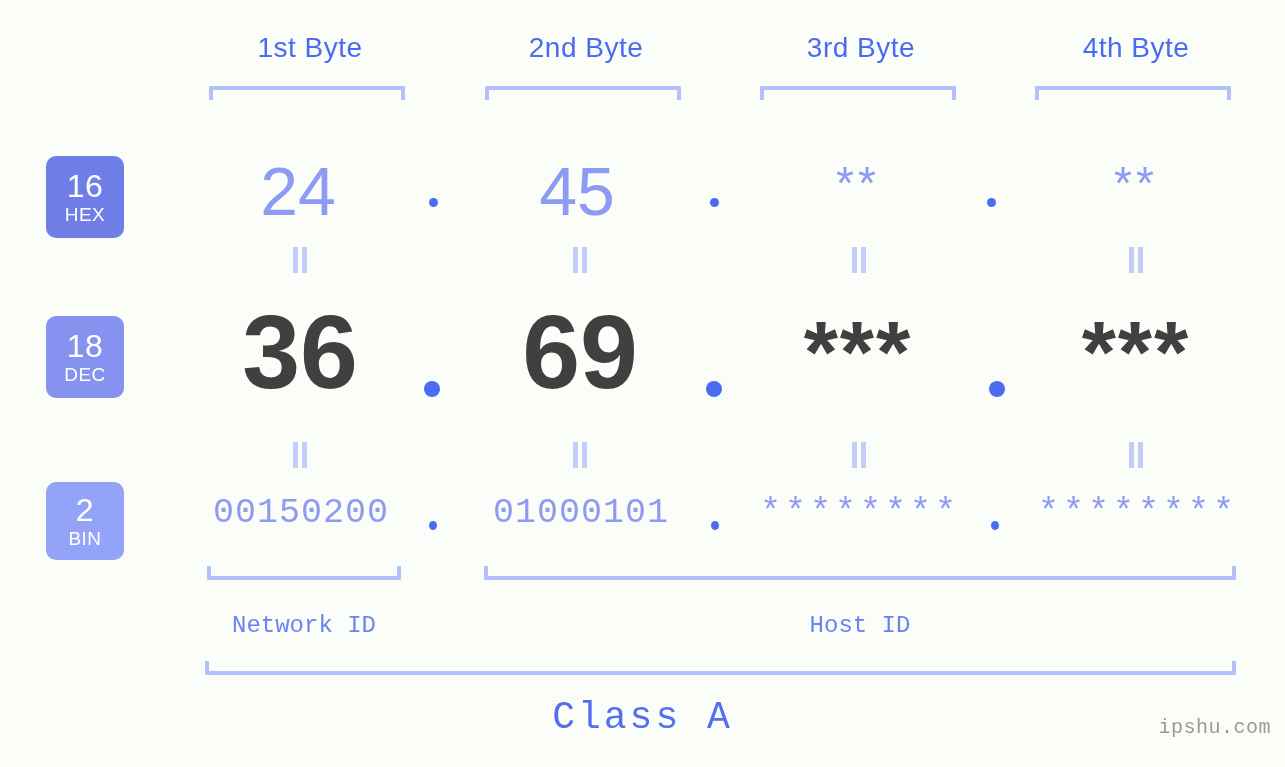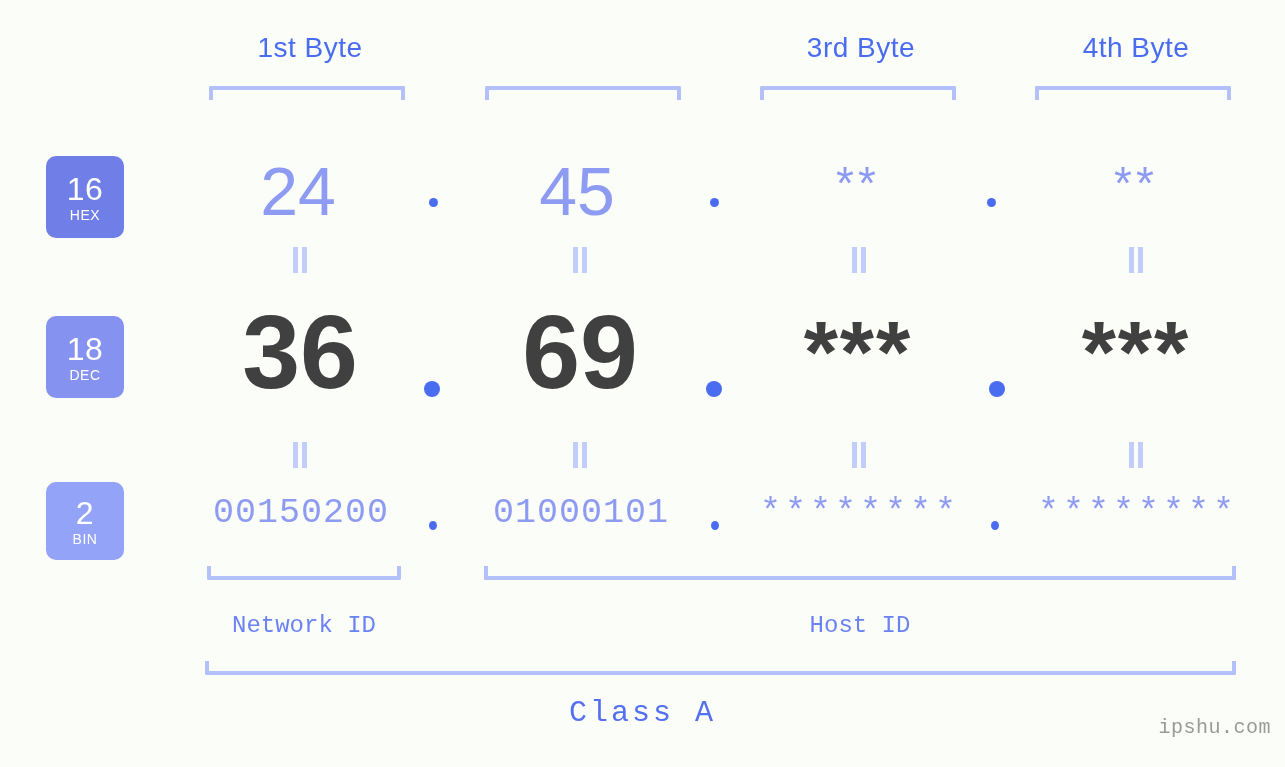"2nd Byte" div.byte-label { html: none -> <div>2nd Byte</div> }
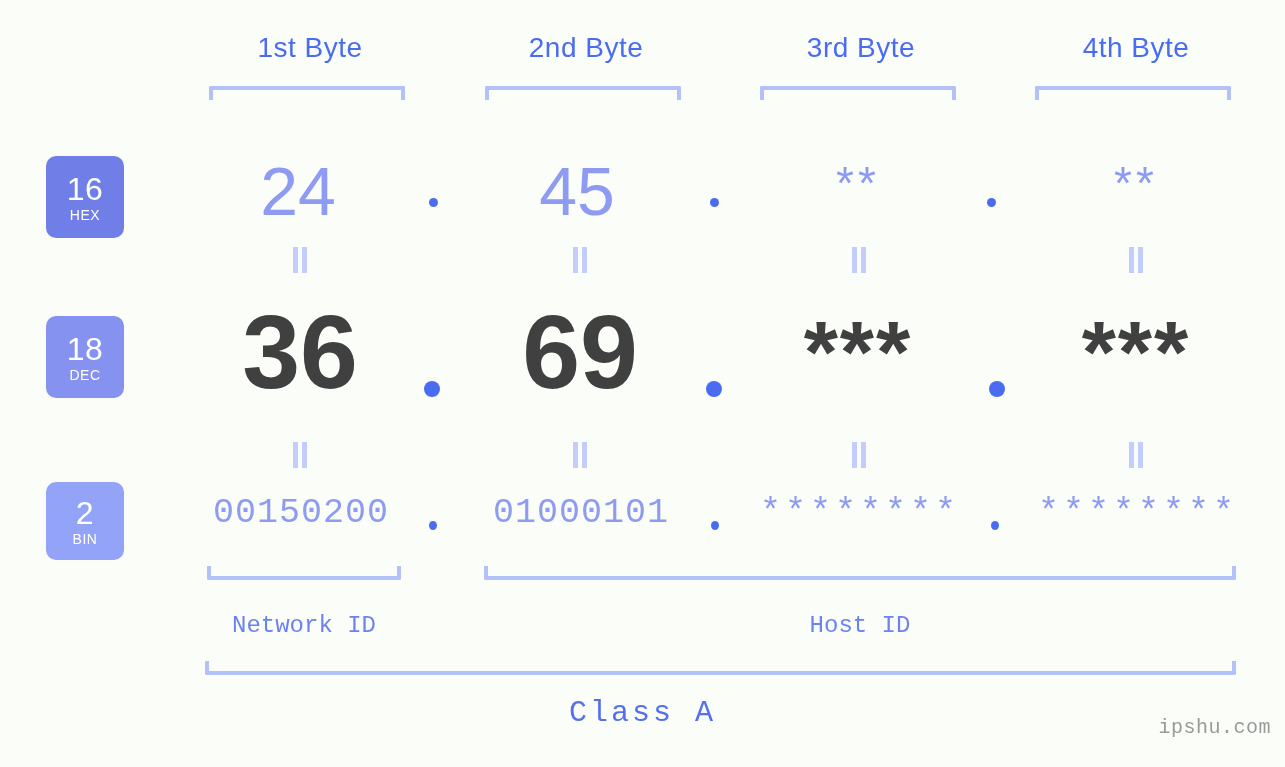"HEX" .badge .nm { font-size: 14px -> 19px }
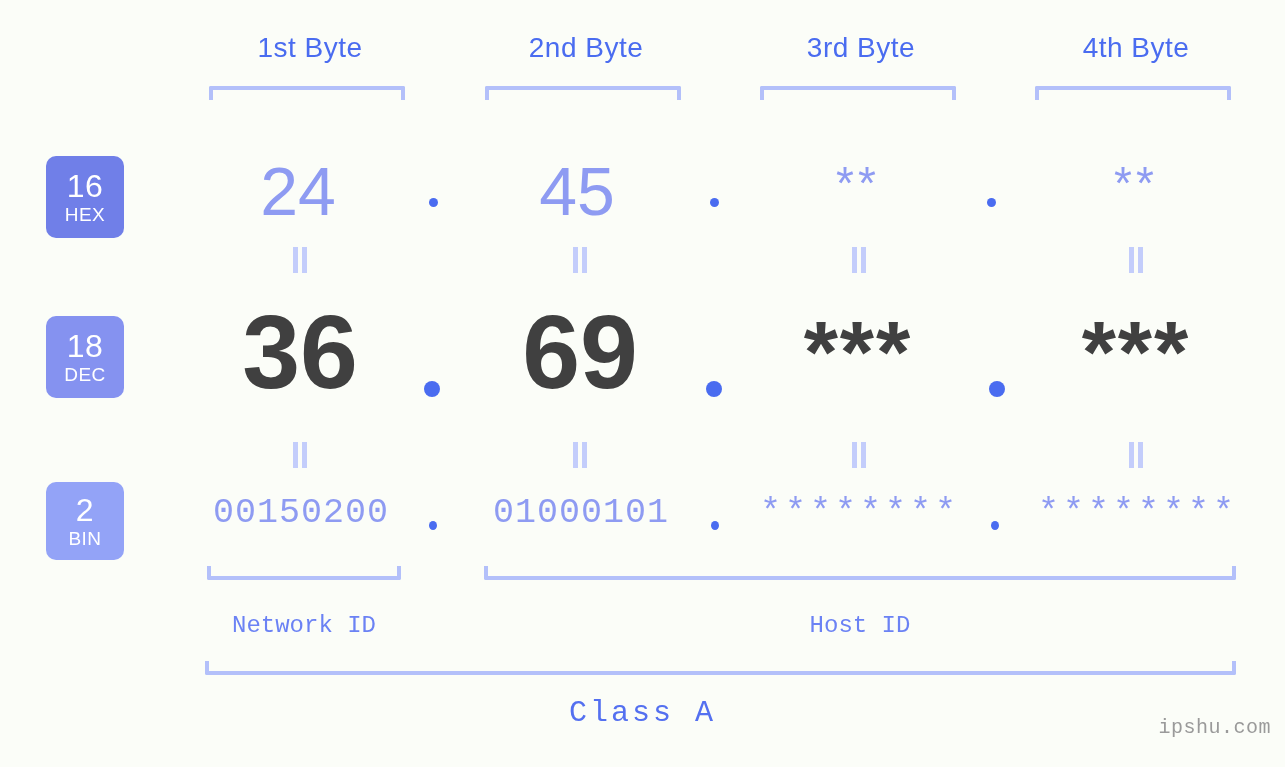"Class A" .class-label { font-size: 30px -> 38px }
